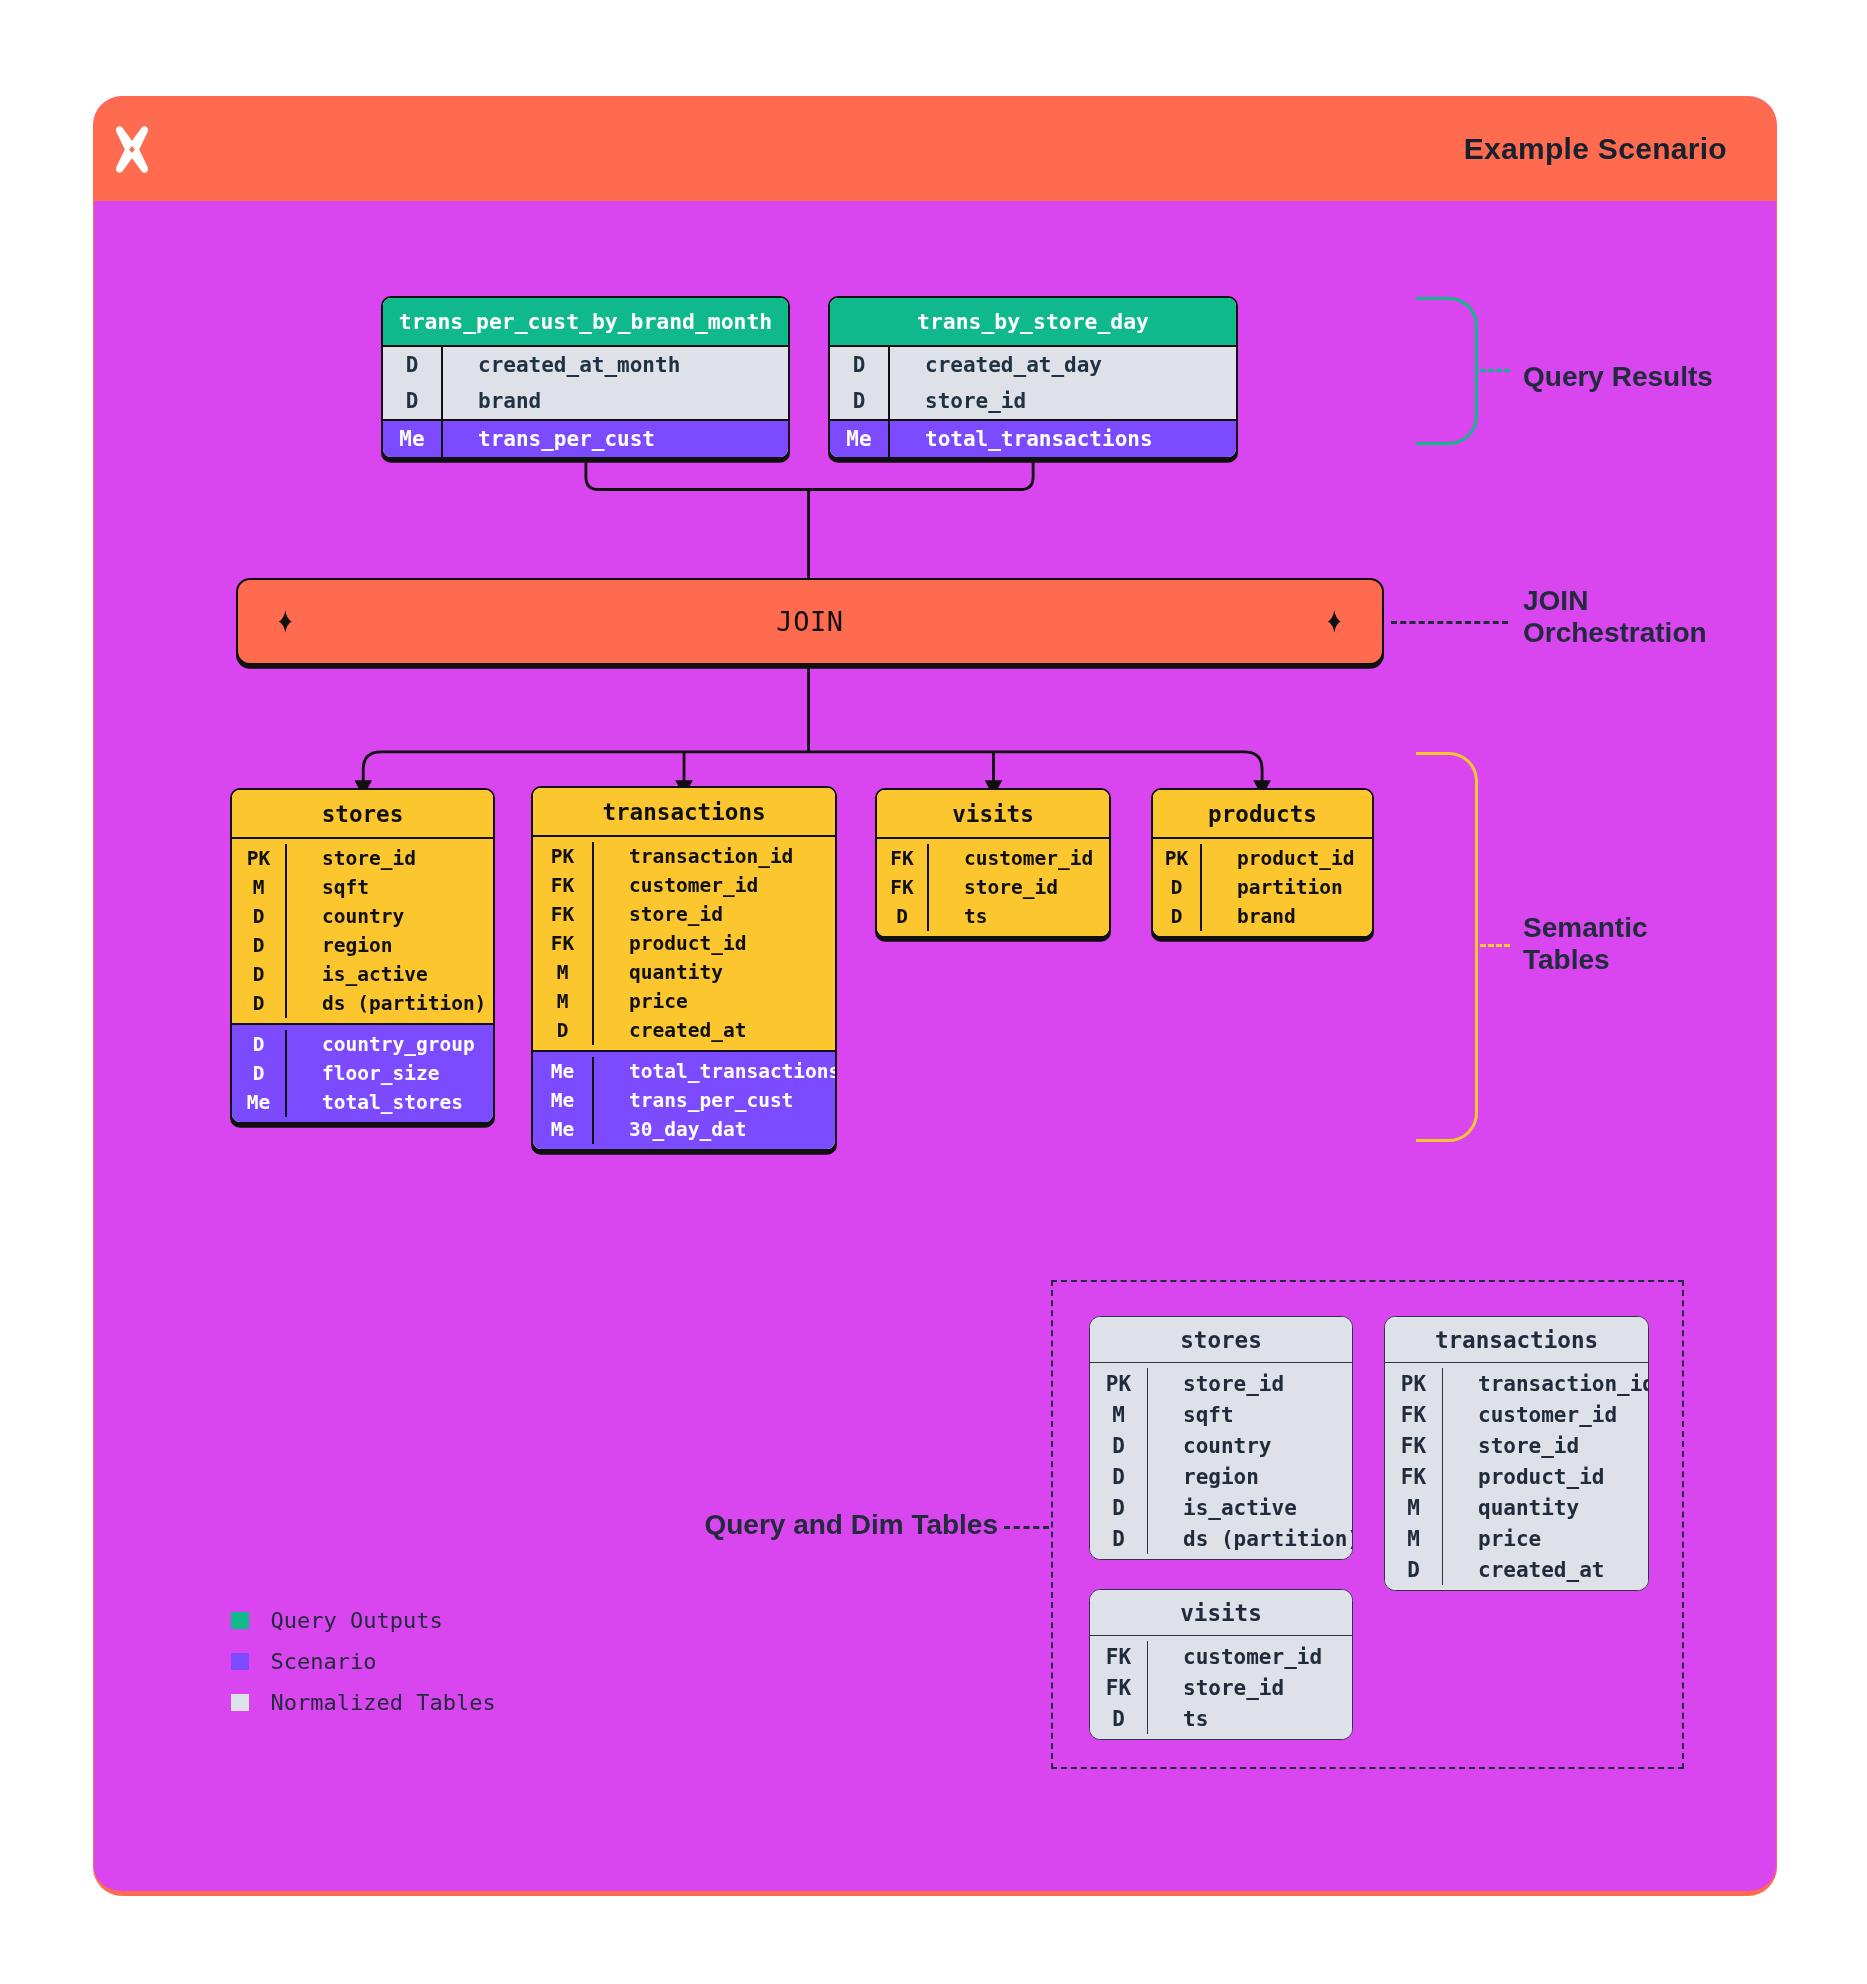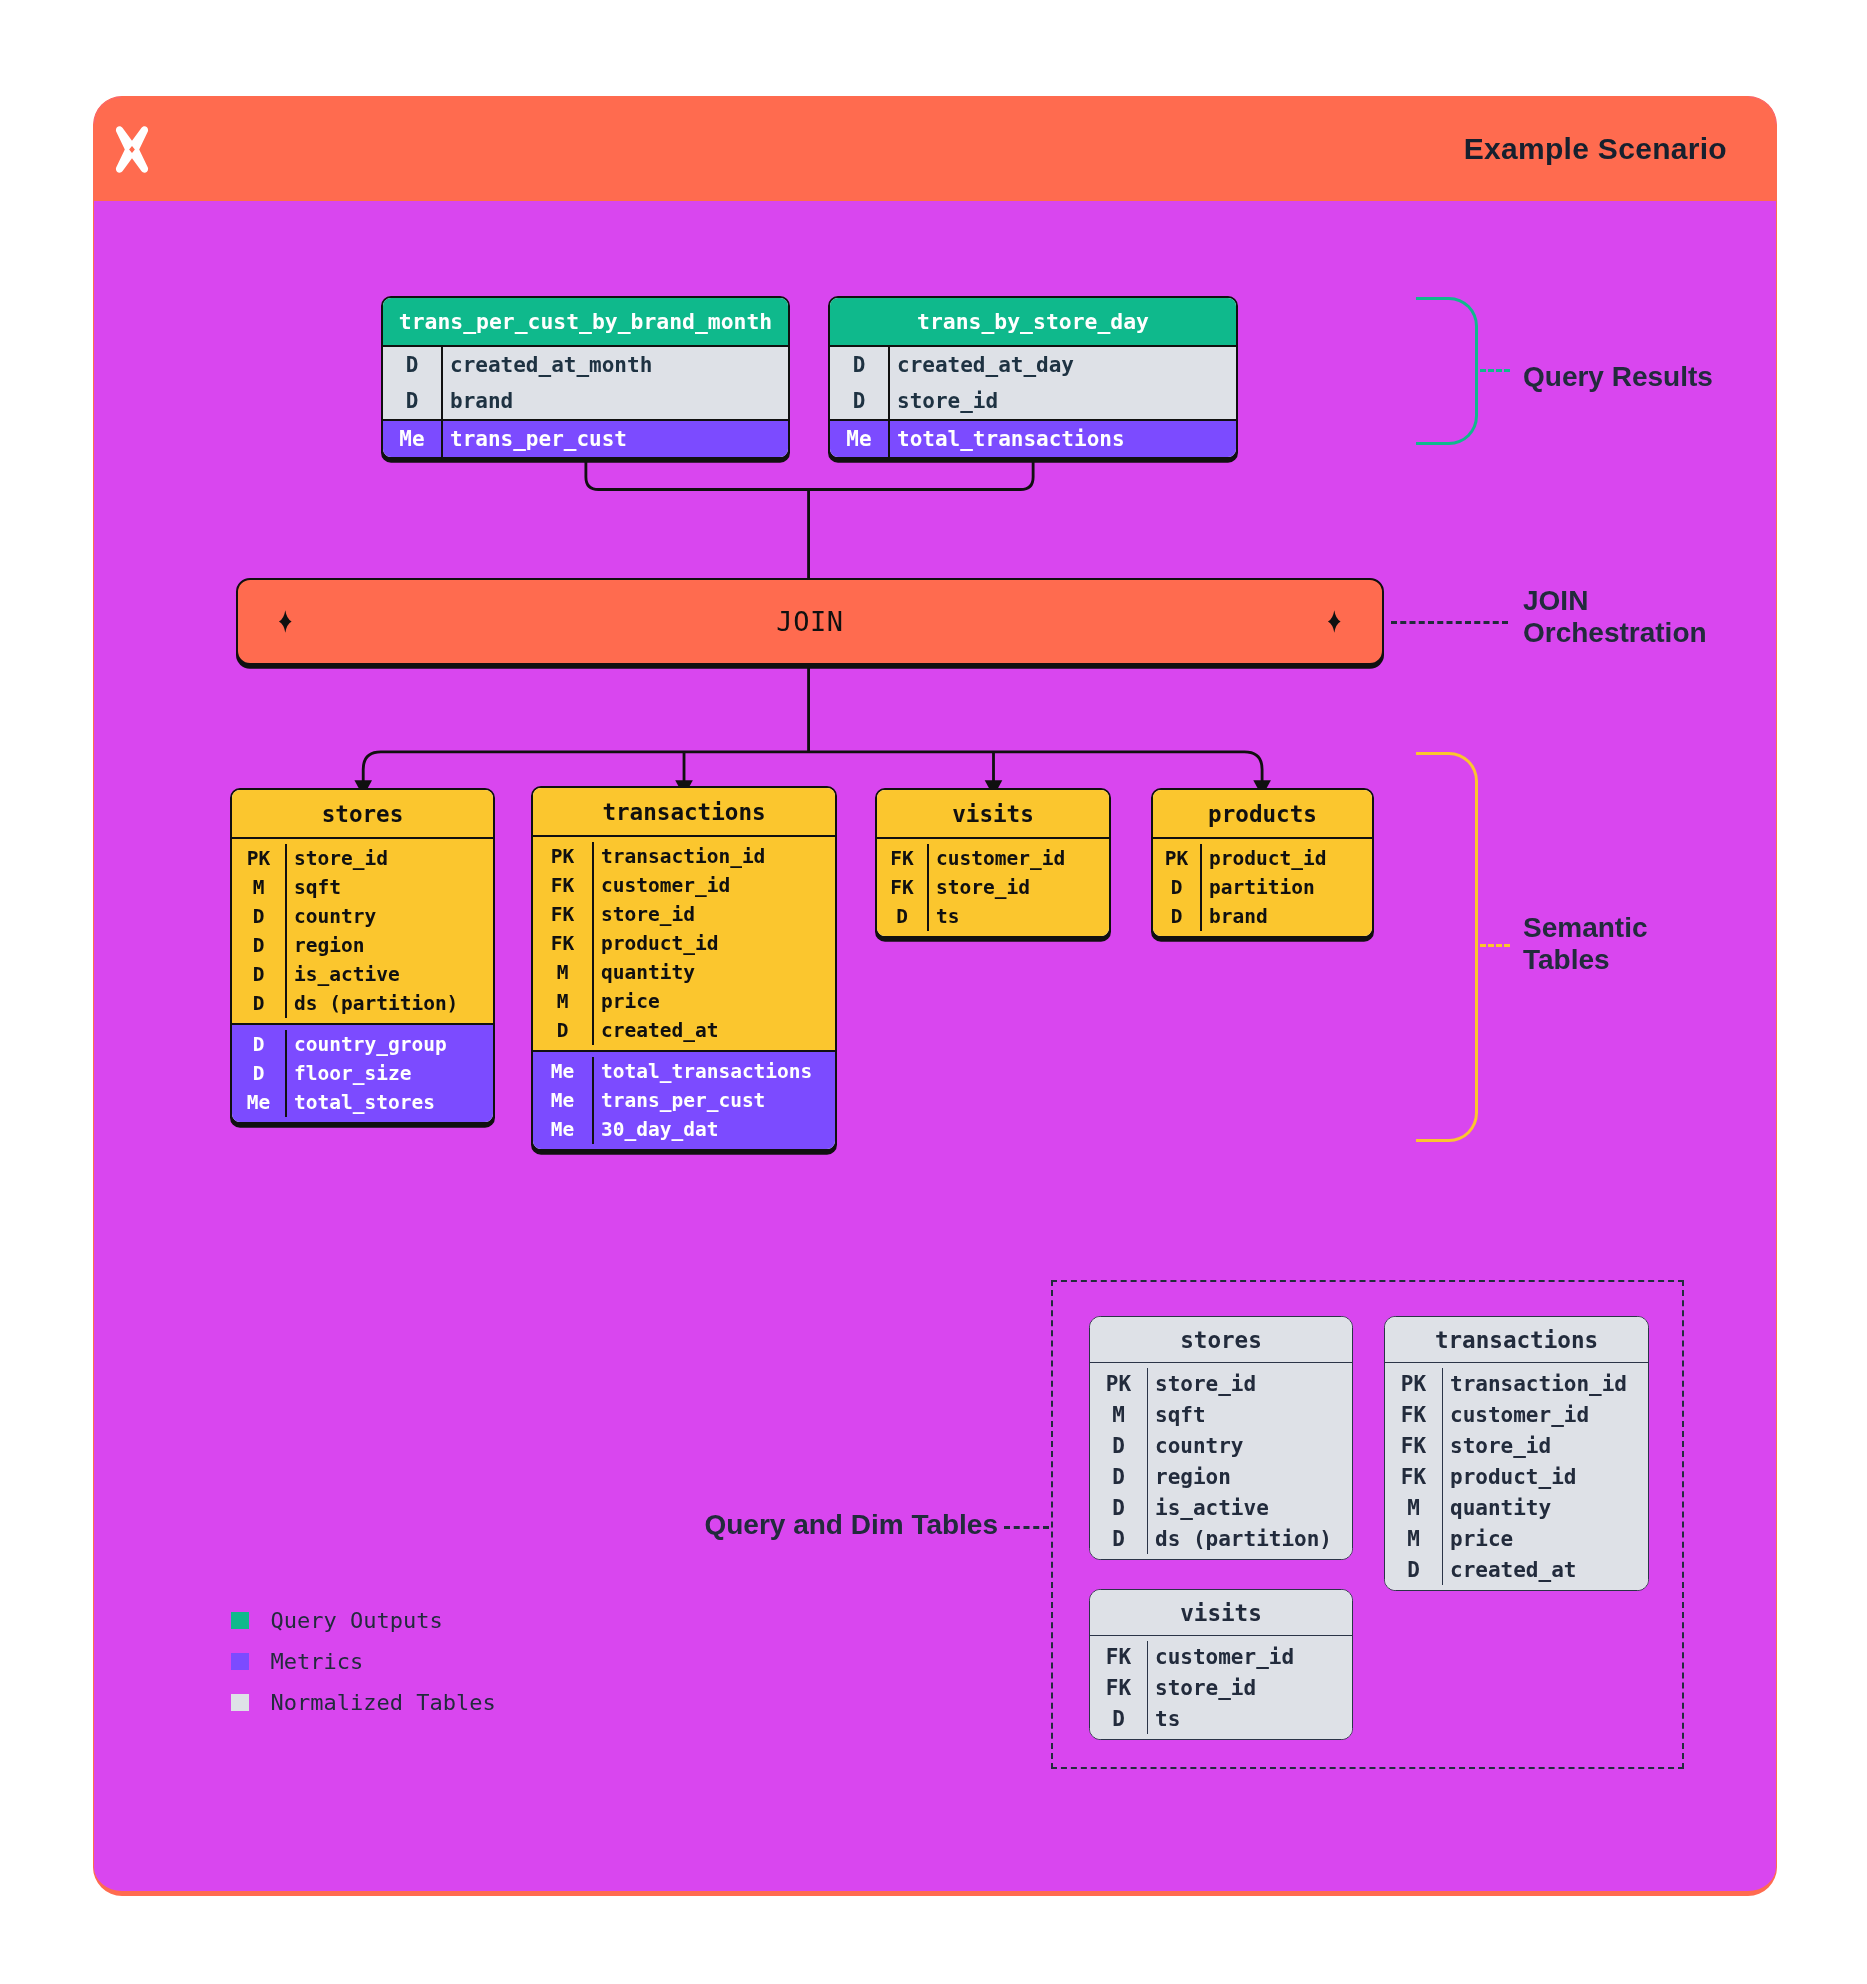"created_at_month" .t-field { padding-left: 7px -> 35px }
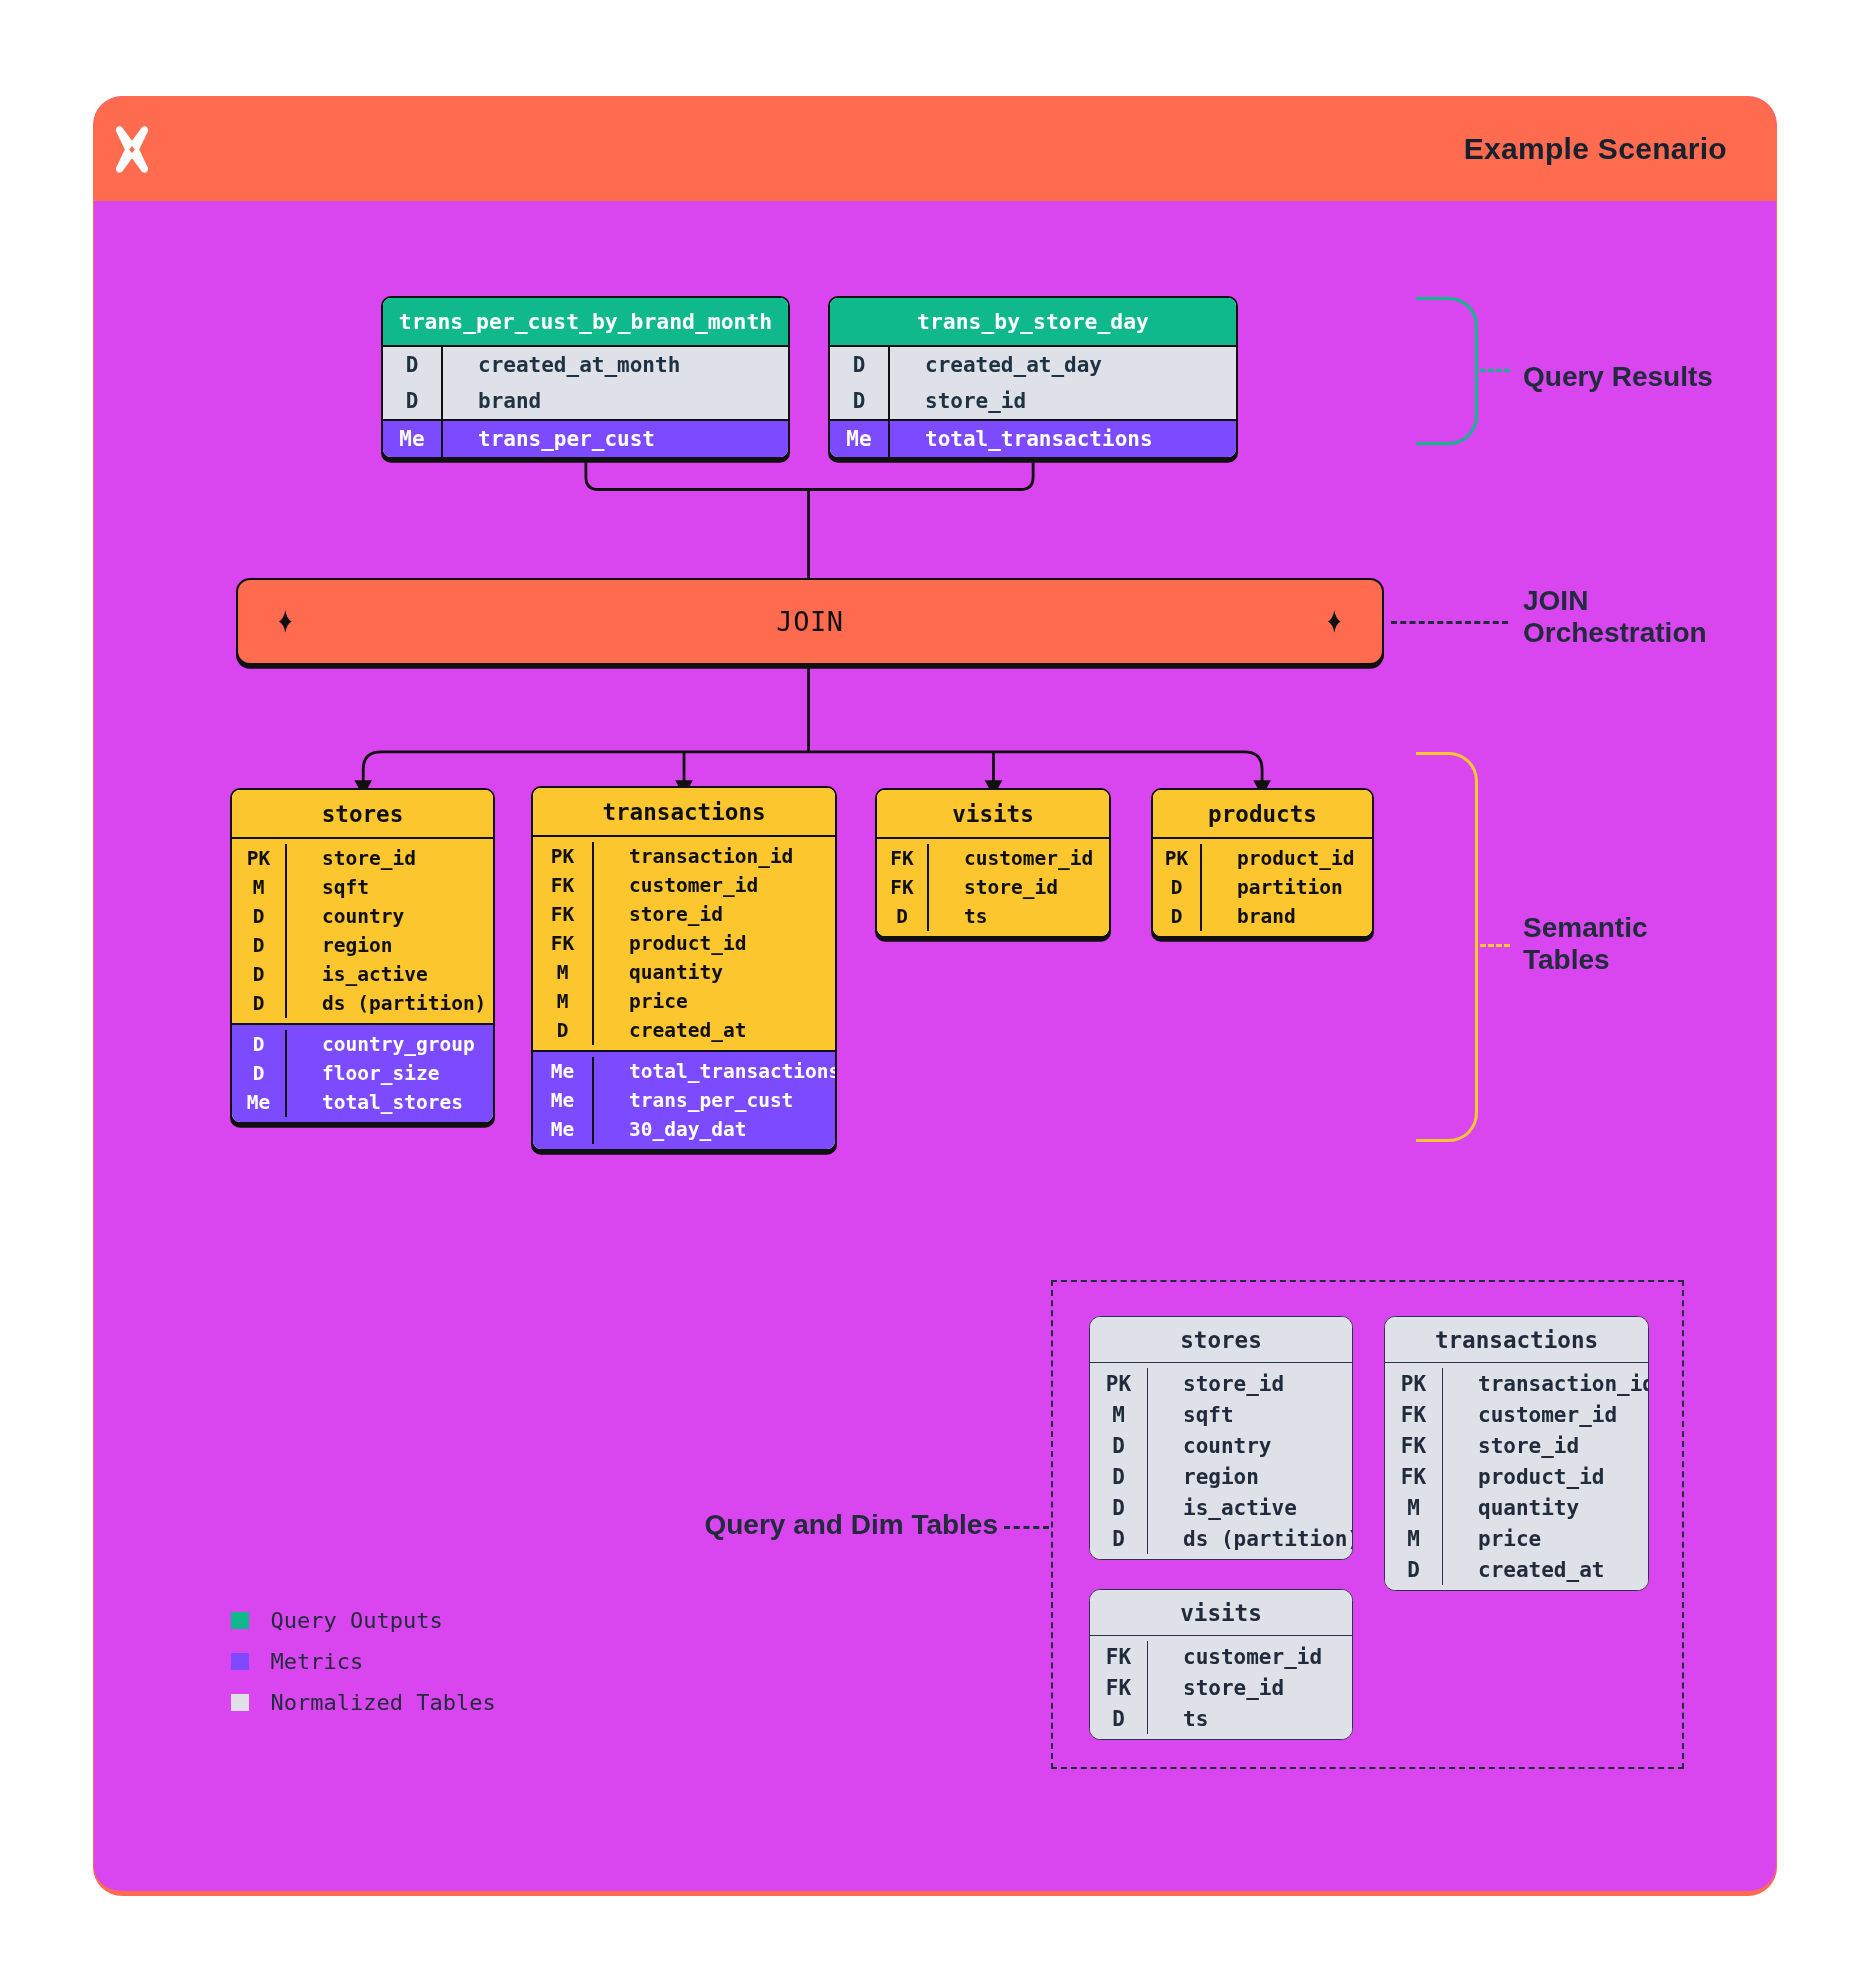"Metrics" span.lg-label { text: Metrics -> Scenario }
